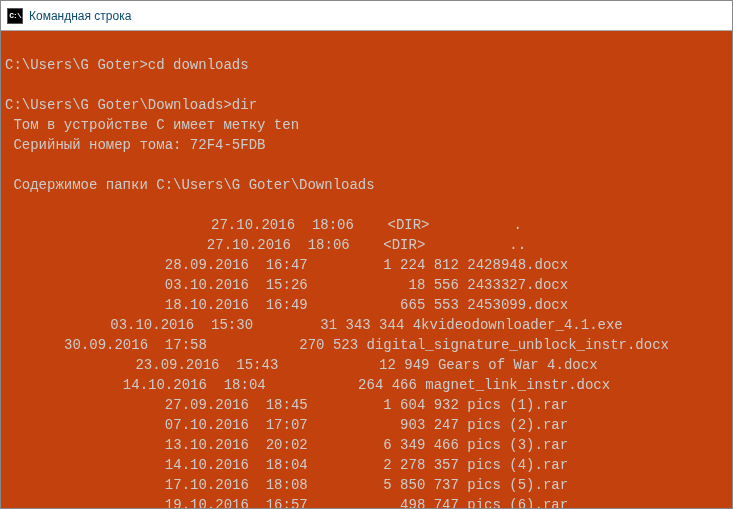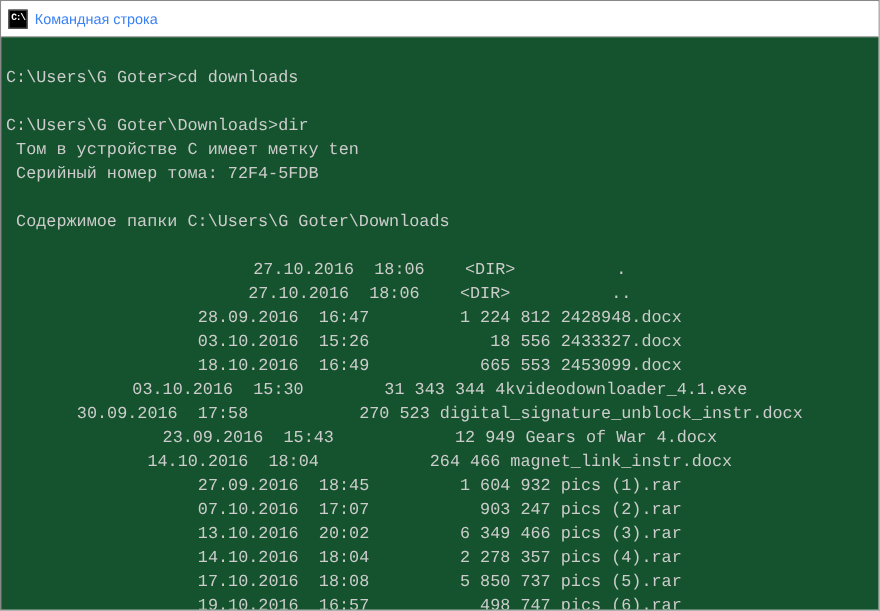"Командная строка" .titlebar .title { color: #3b82f6 -> #0c4a6e }
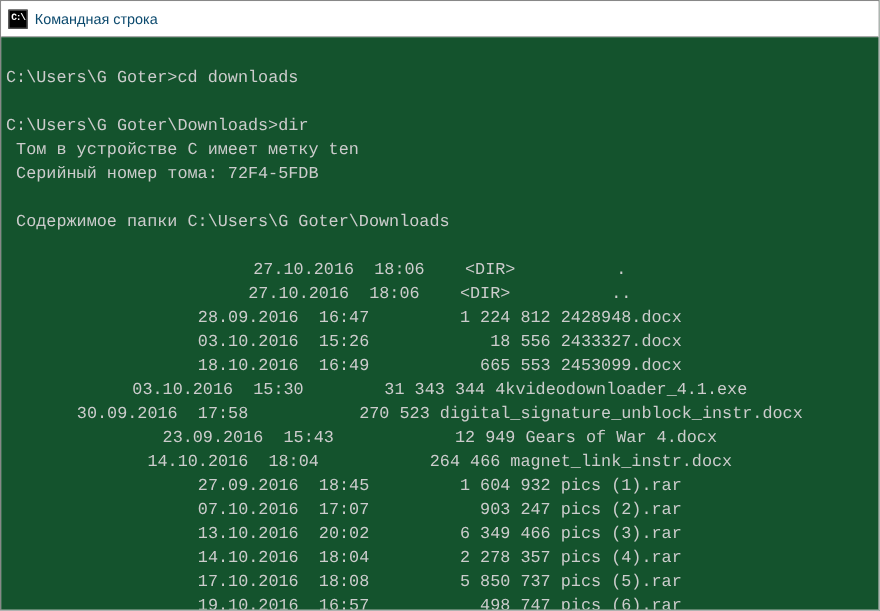"C:\Users\G Goter>cd downloads C:\Users\G" .terminal { background: #14532d -> #c2410c }
